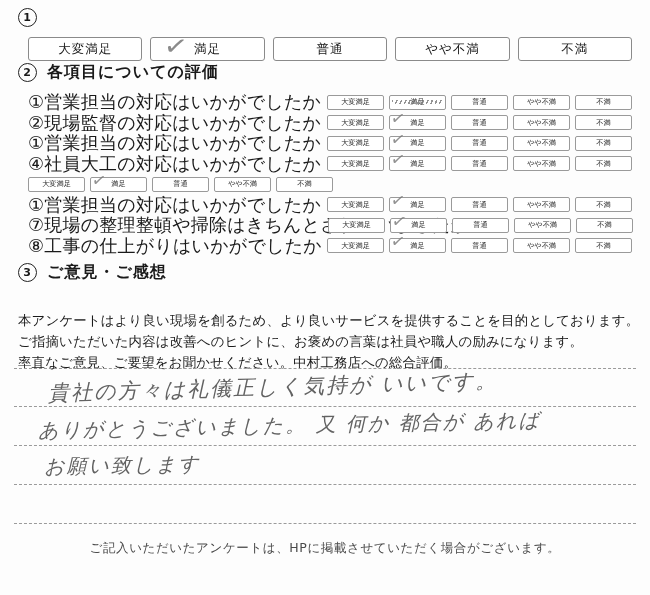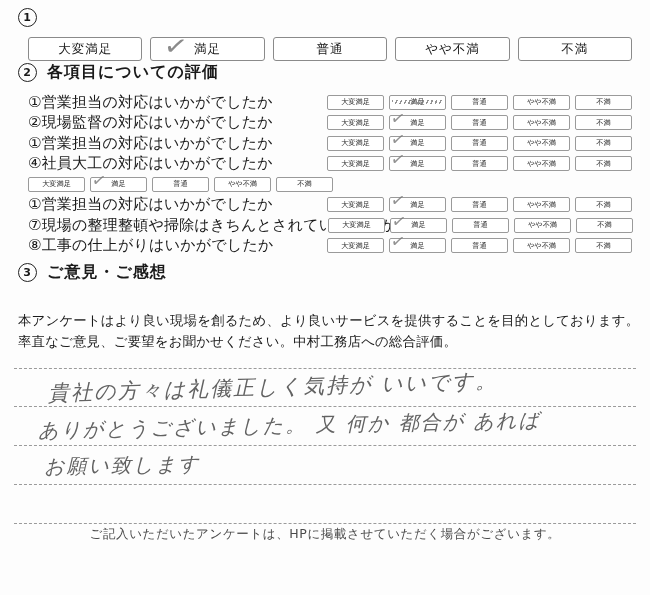"①営業担当の対応はいかがでしたか" .q-label { font-size: 15px -> 18px }
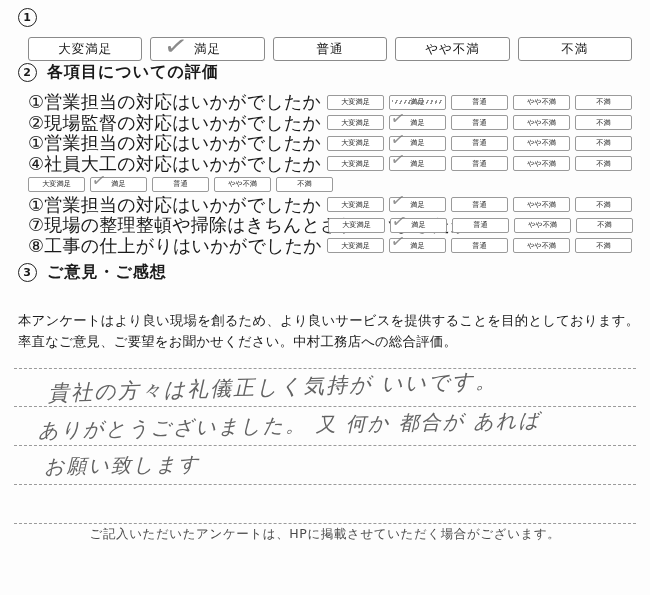"ご指摘いただいた内容は改善へのヒントに、お褒めの言葉は社員や職人の励みになります" div { html: none -> <div>ご指摘いただいた内容は改善へのヒントに、お褒めの言葉は社員や職人の励みになります。</div> }
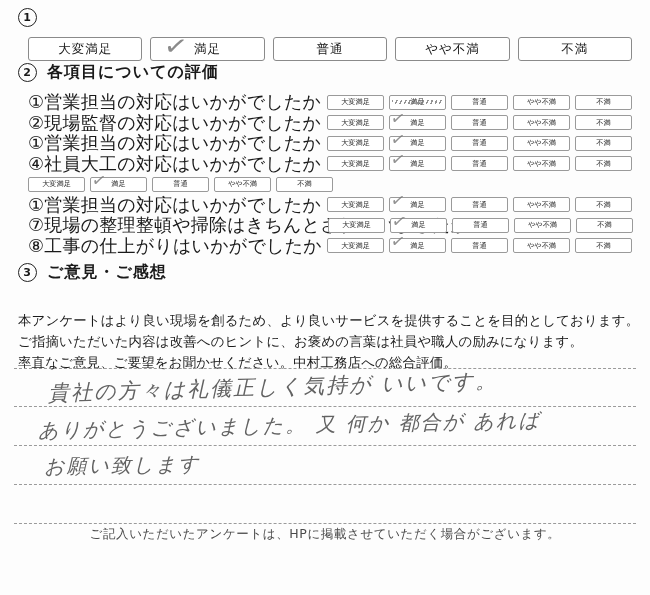"ご記入いただいたアンケートは、HPに掲載させていただく場合がございます。" #footer { top: 526px -> 540px }
